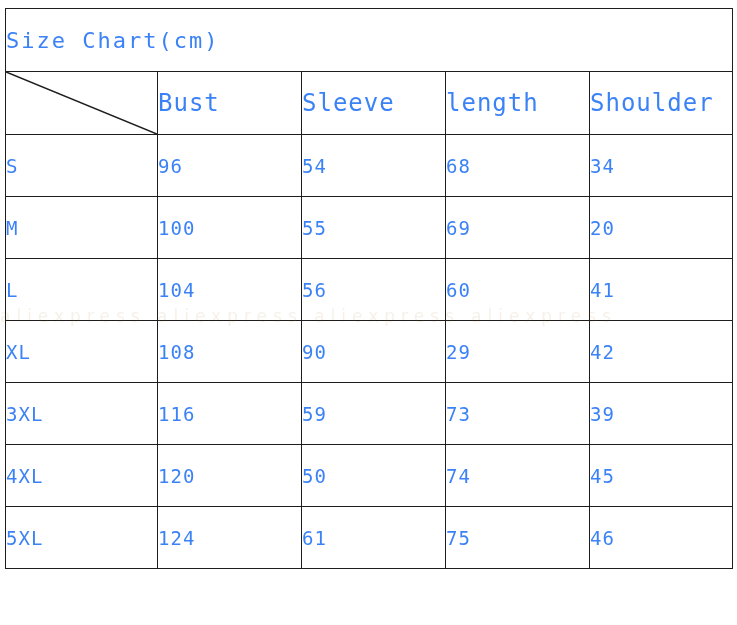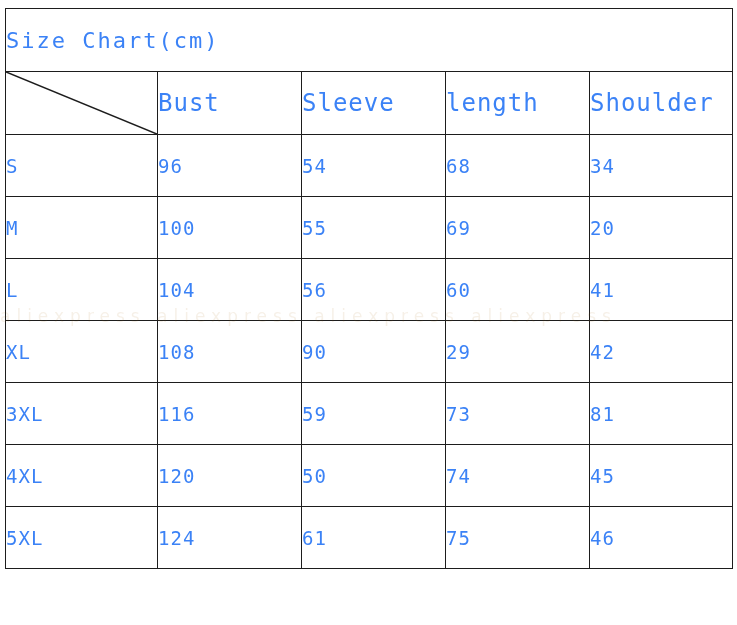"81" td { text: 81 -> 39 }
